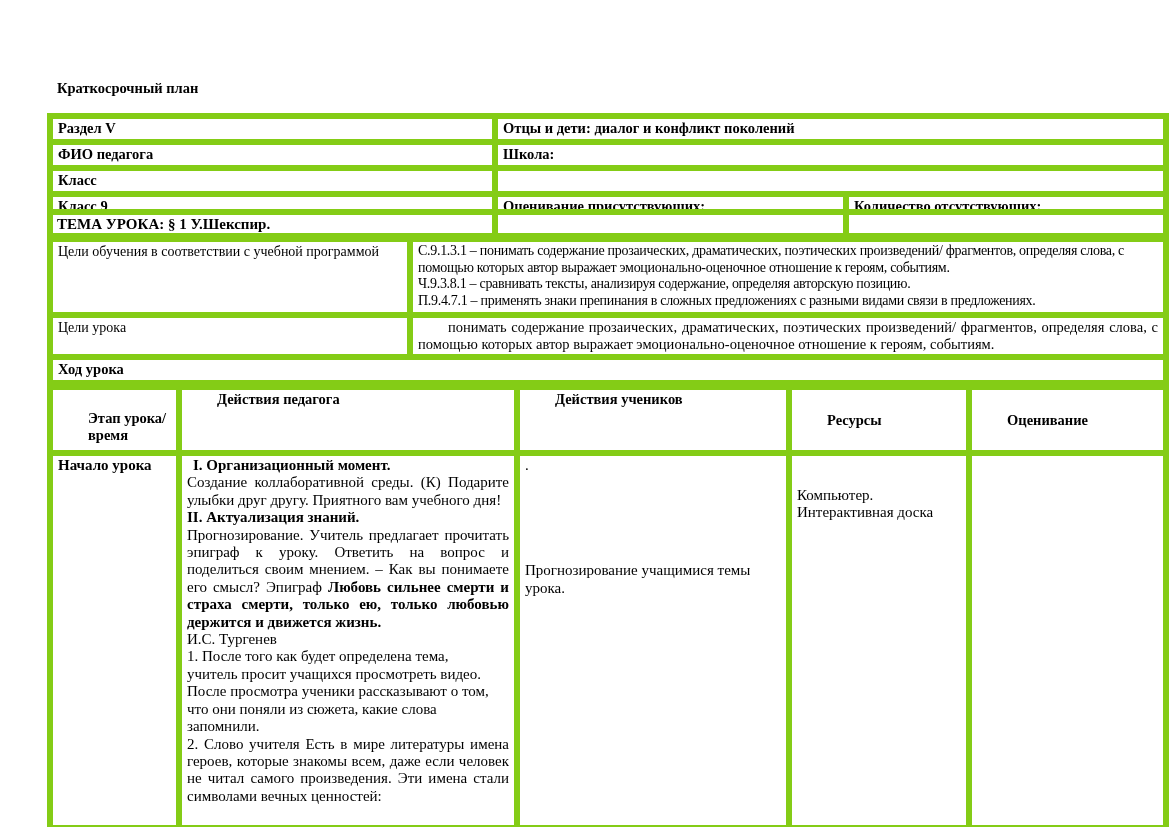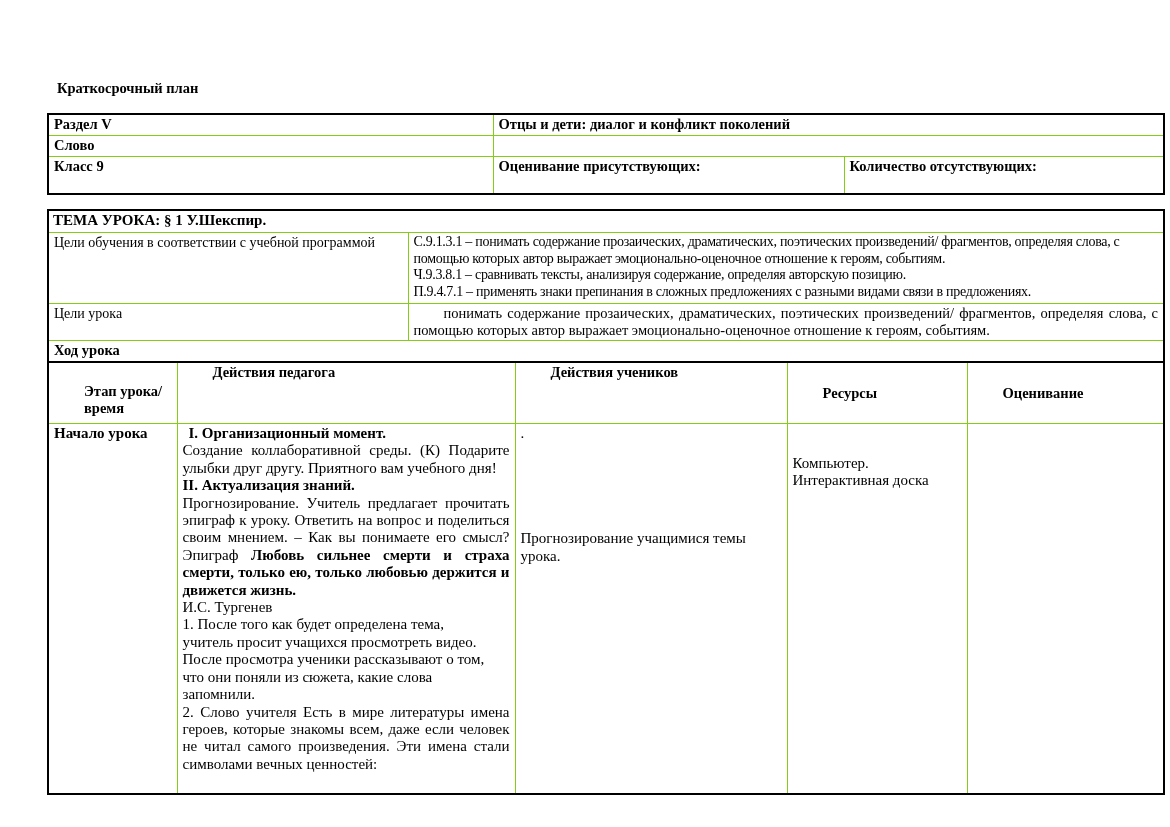"Раздел V" td { border: 1px solid #84cc16 -> 6px solid #84cc16 }
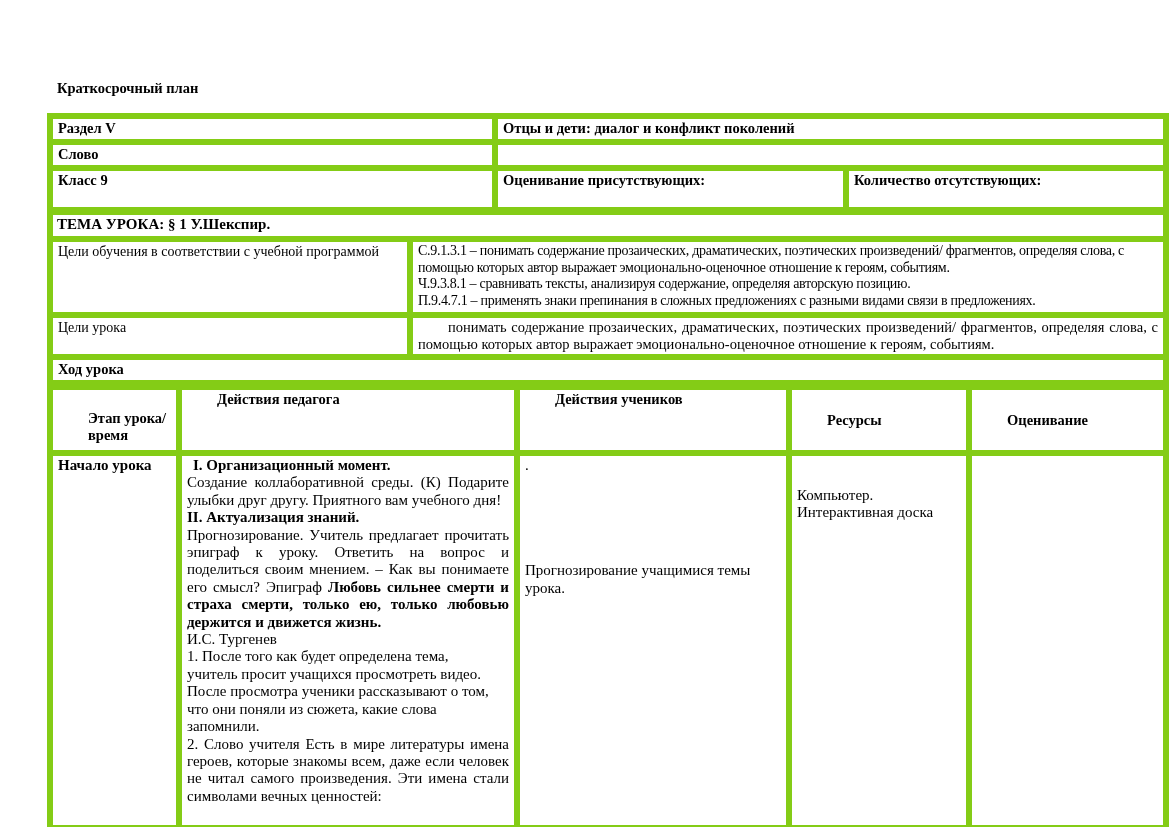"ФИО педагога" tr { html: none -> <tr> <td>ФИО педагога</td> <td>Школа:</td> </tr> }
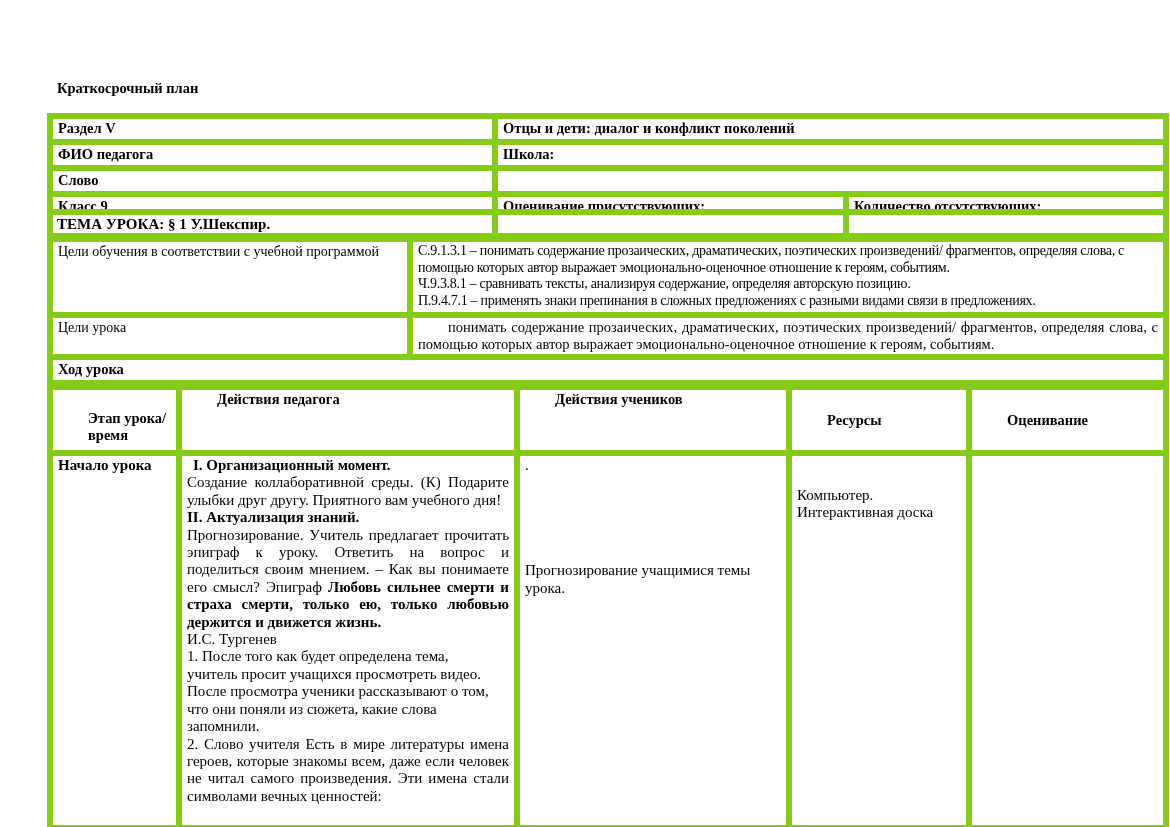"Слово" td { text: Слово -> Класс }
